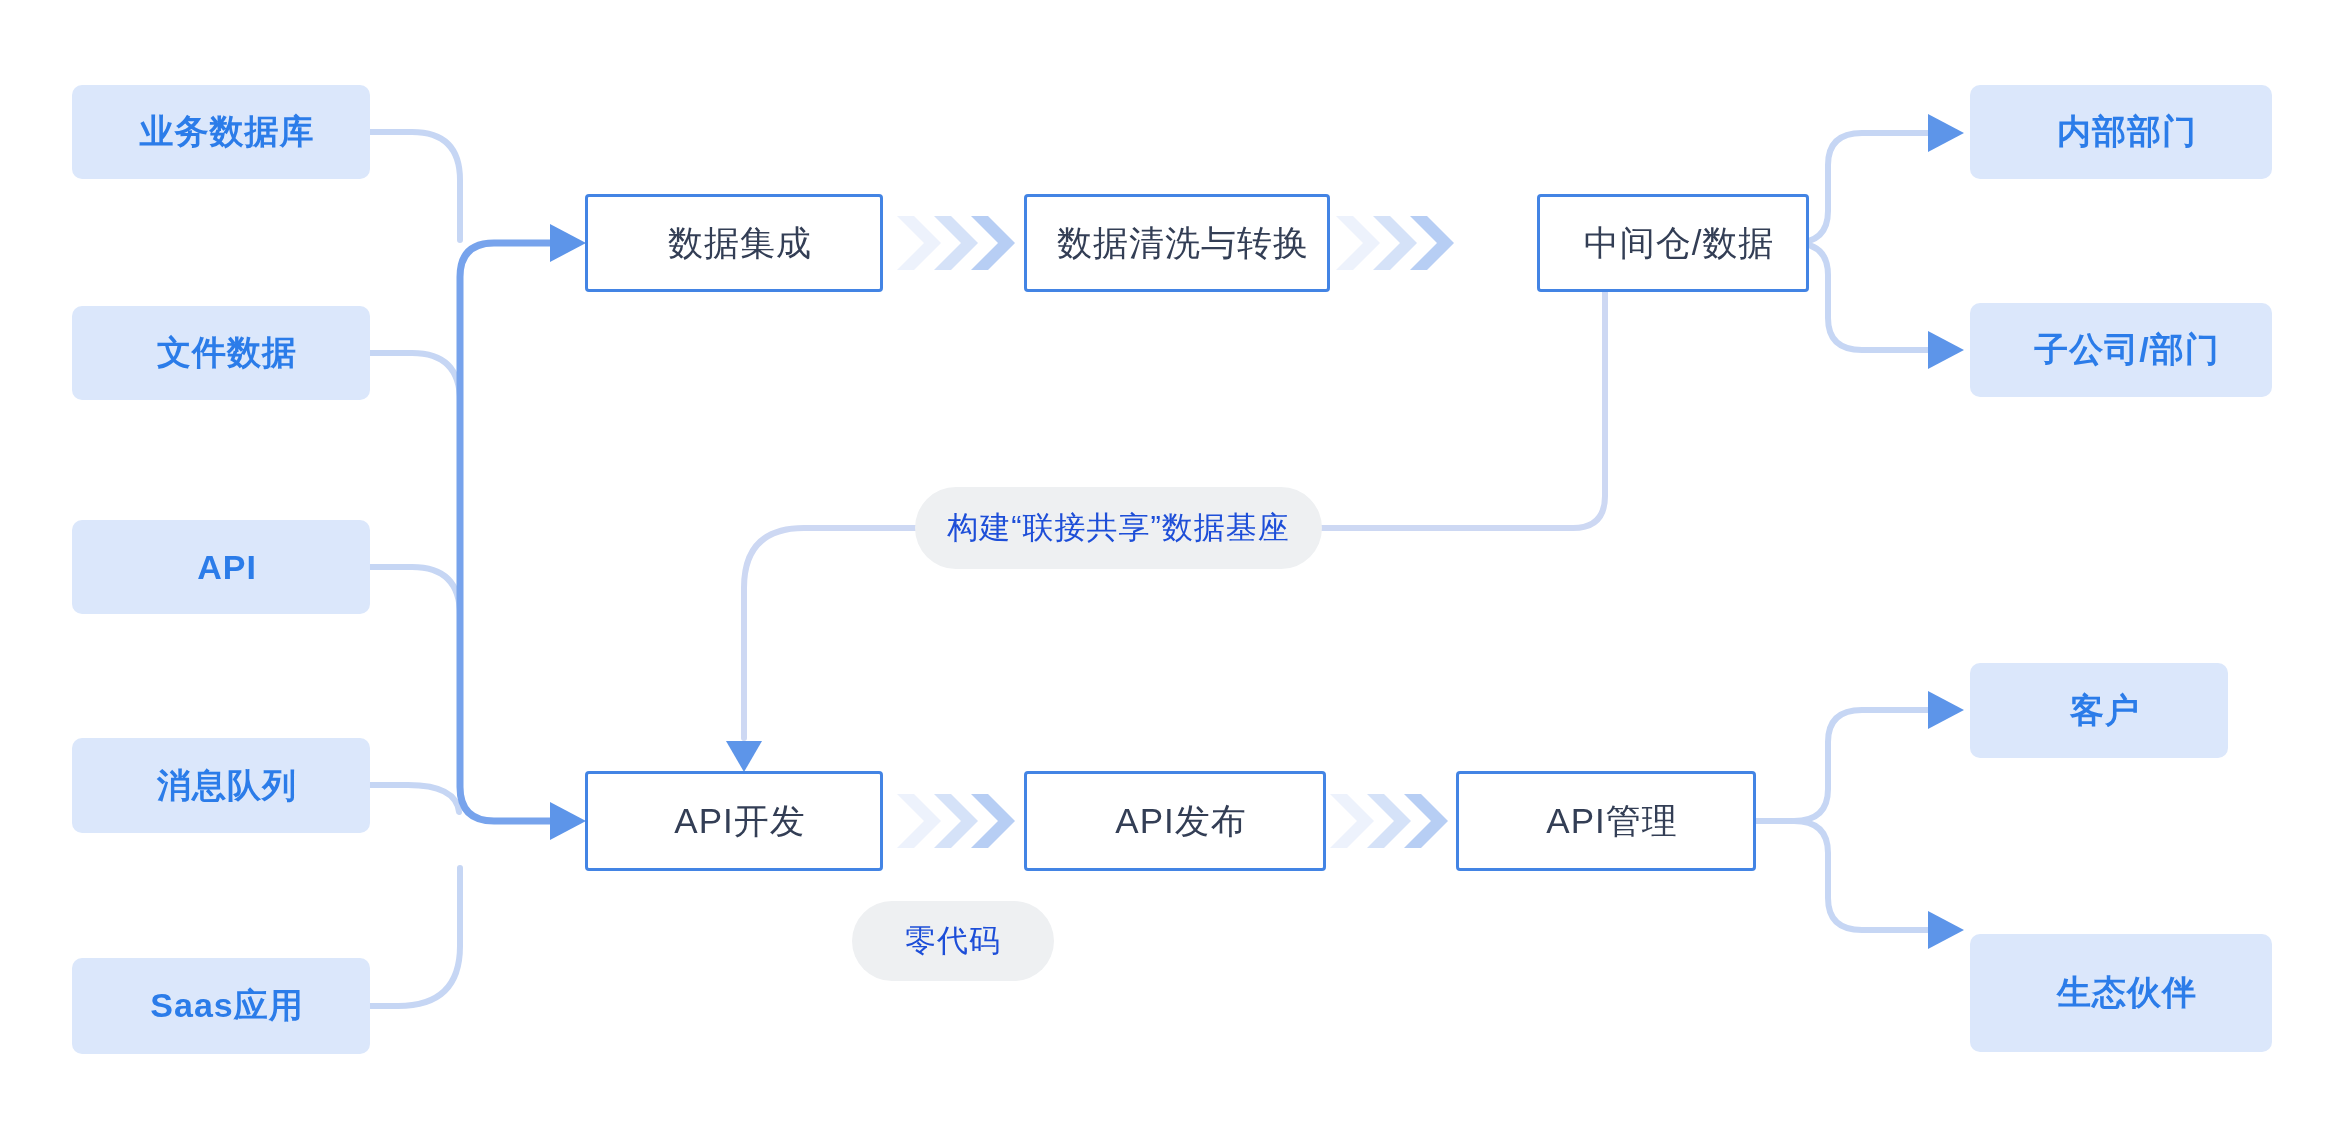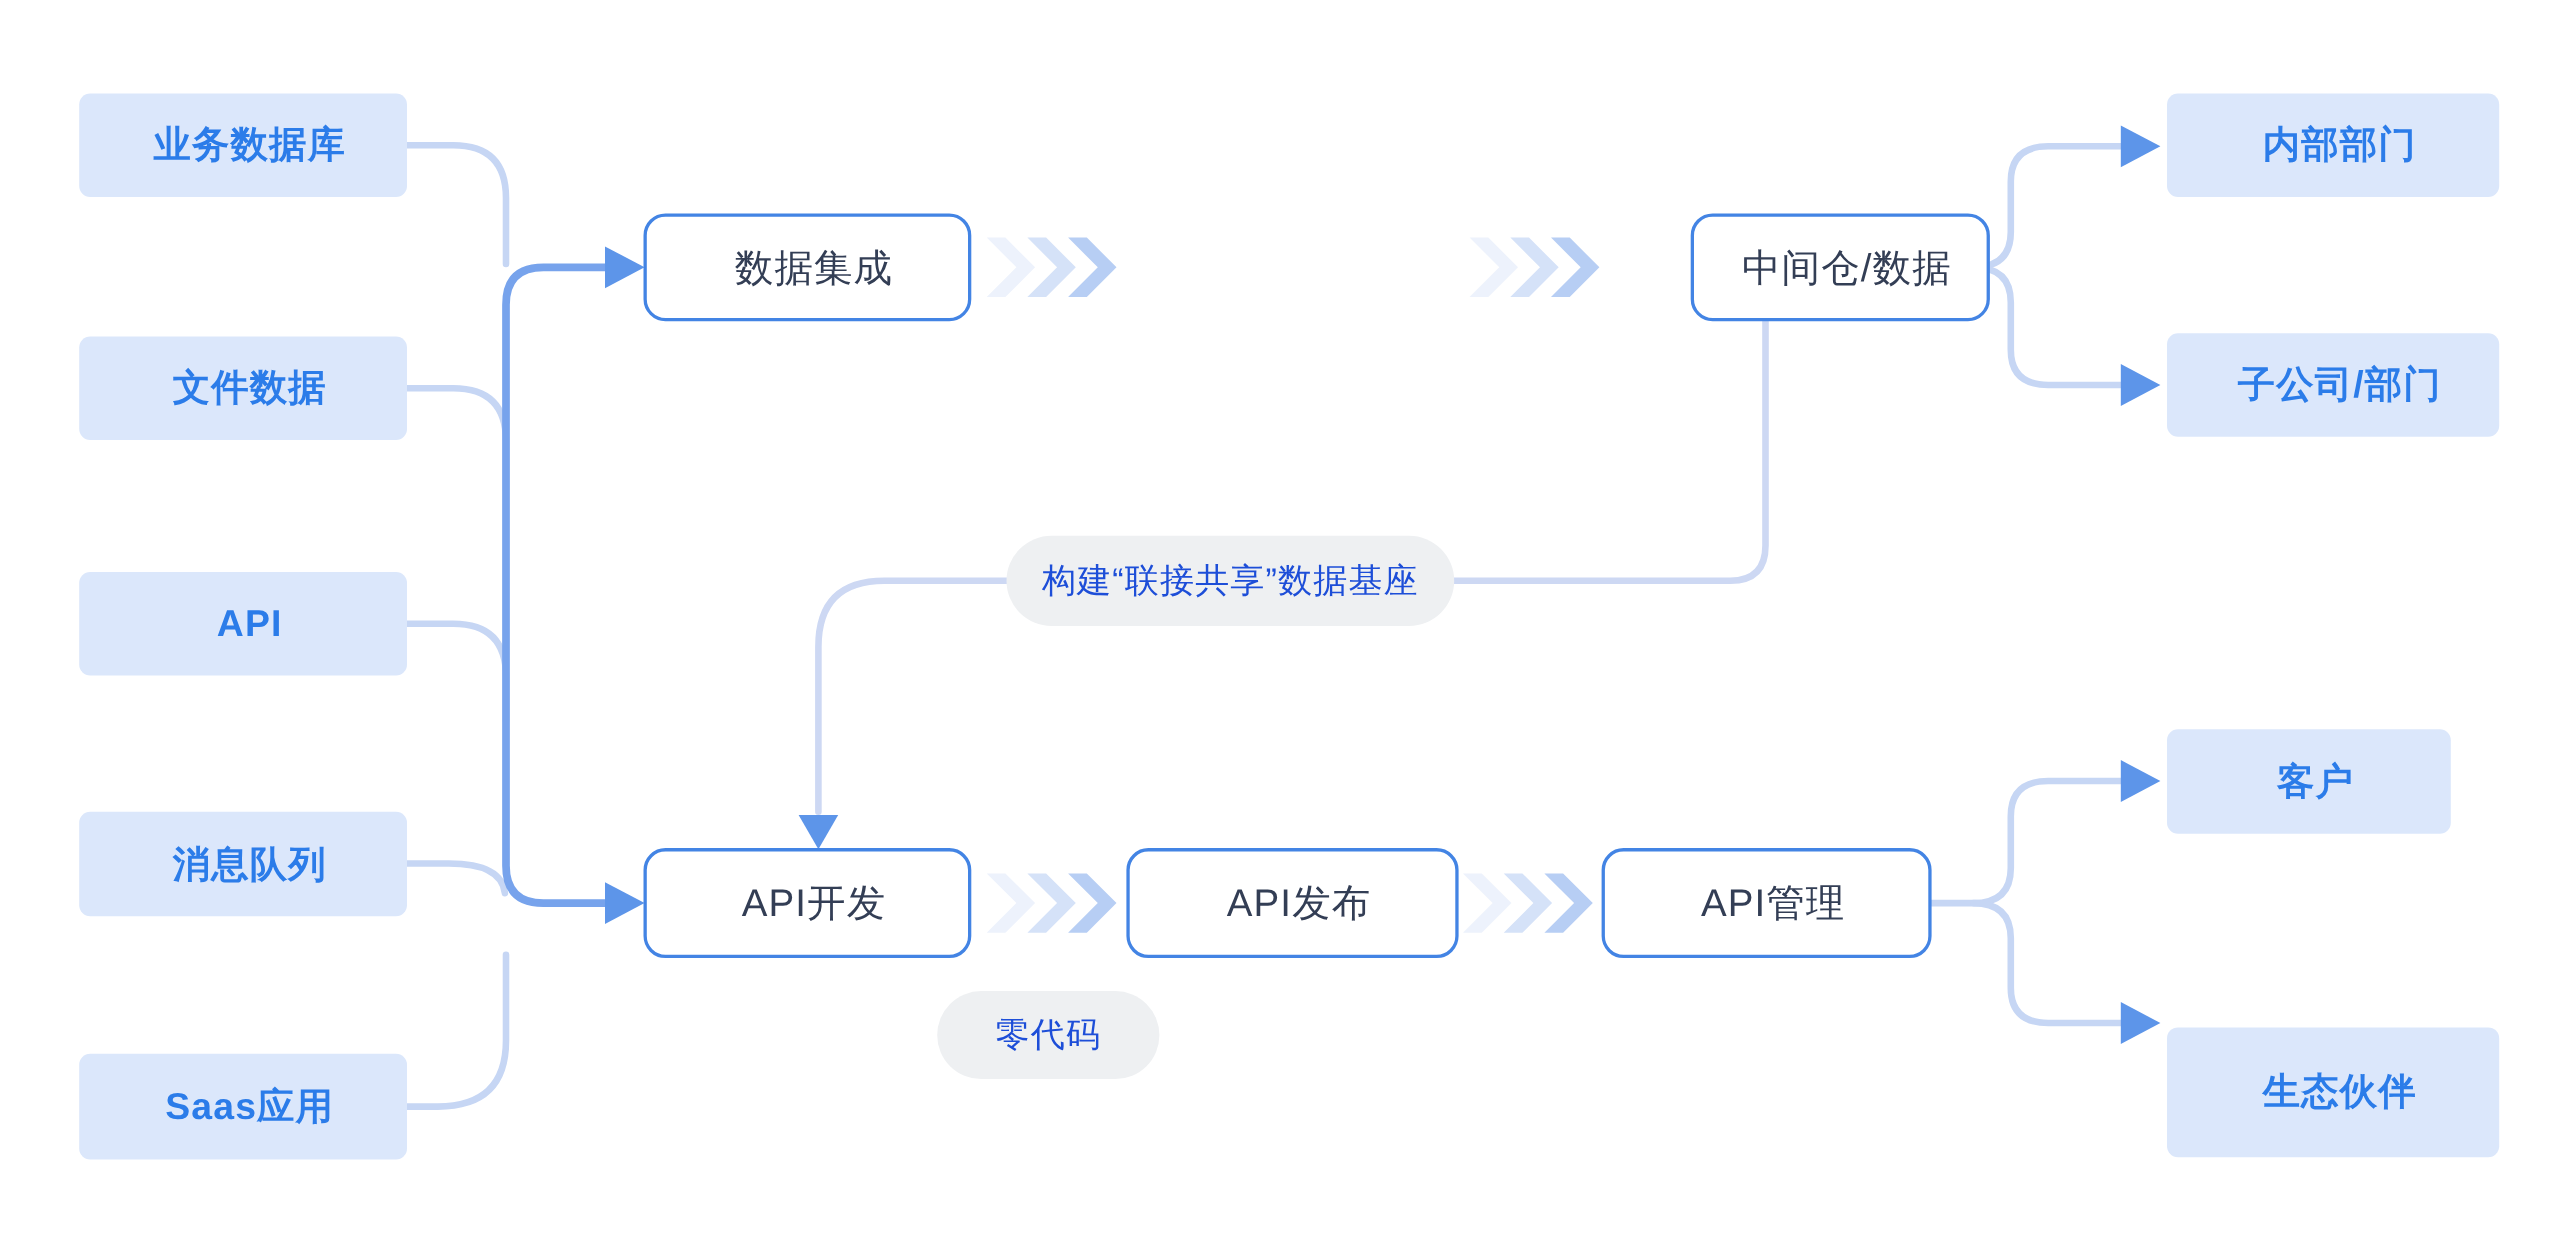"数据集成" .proc { border-radius: 20px -> 4px }
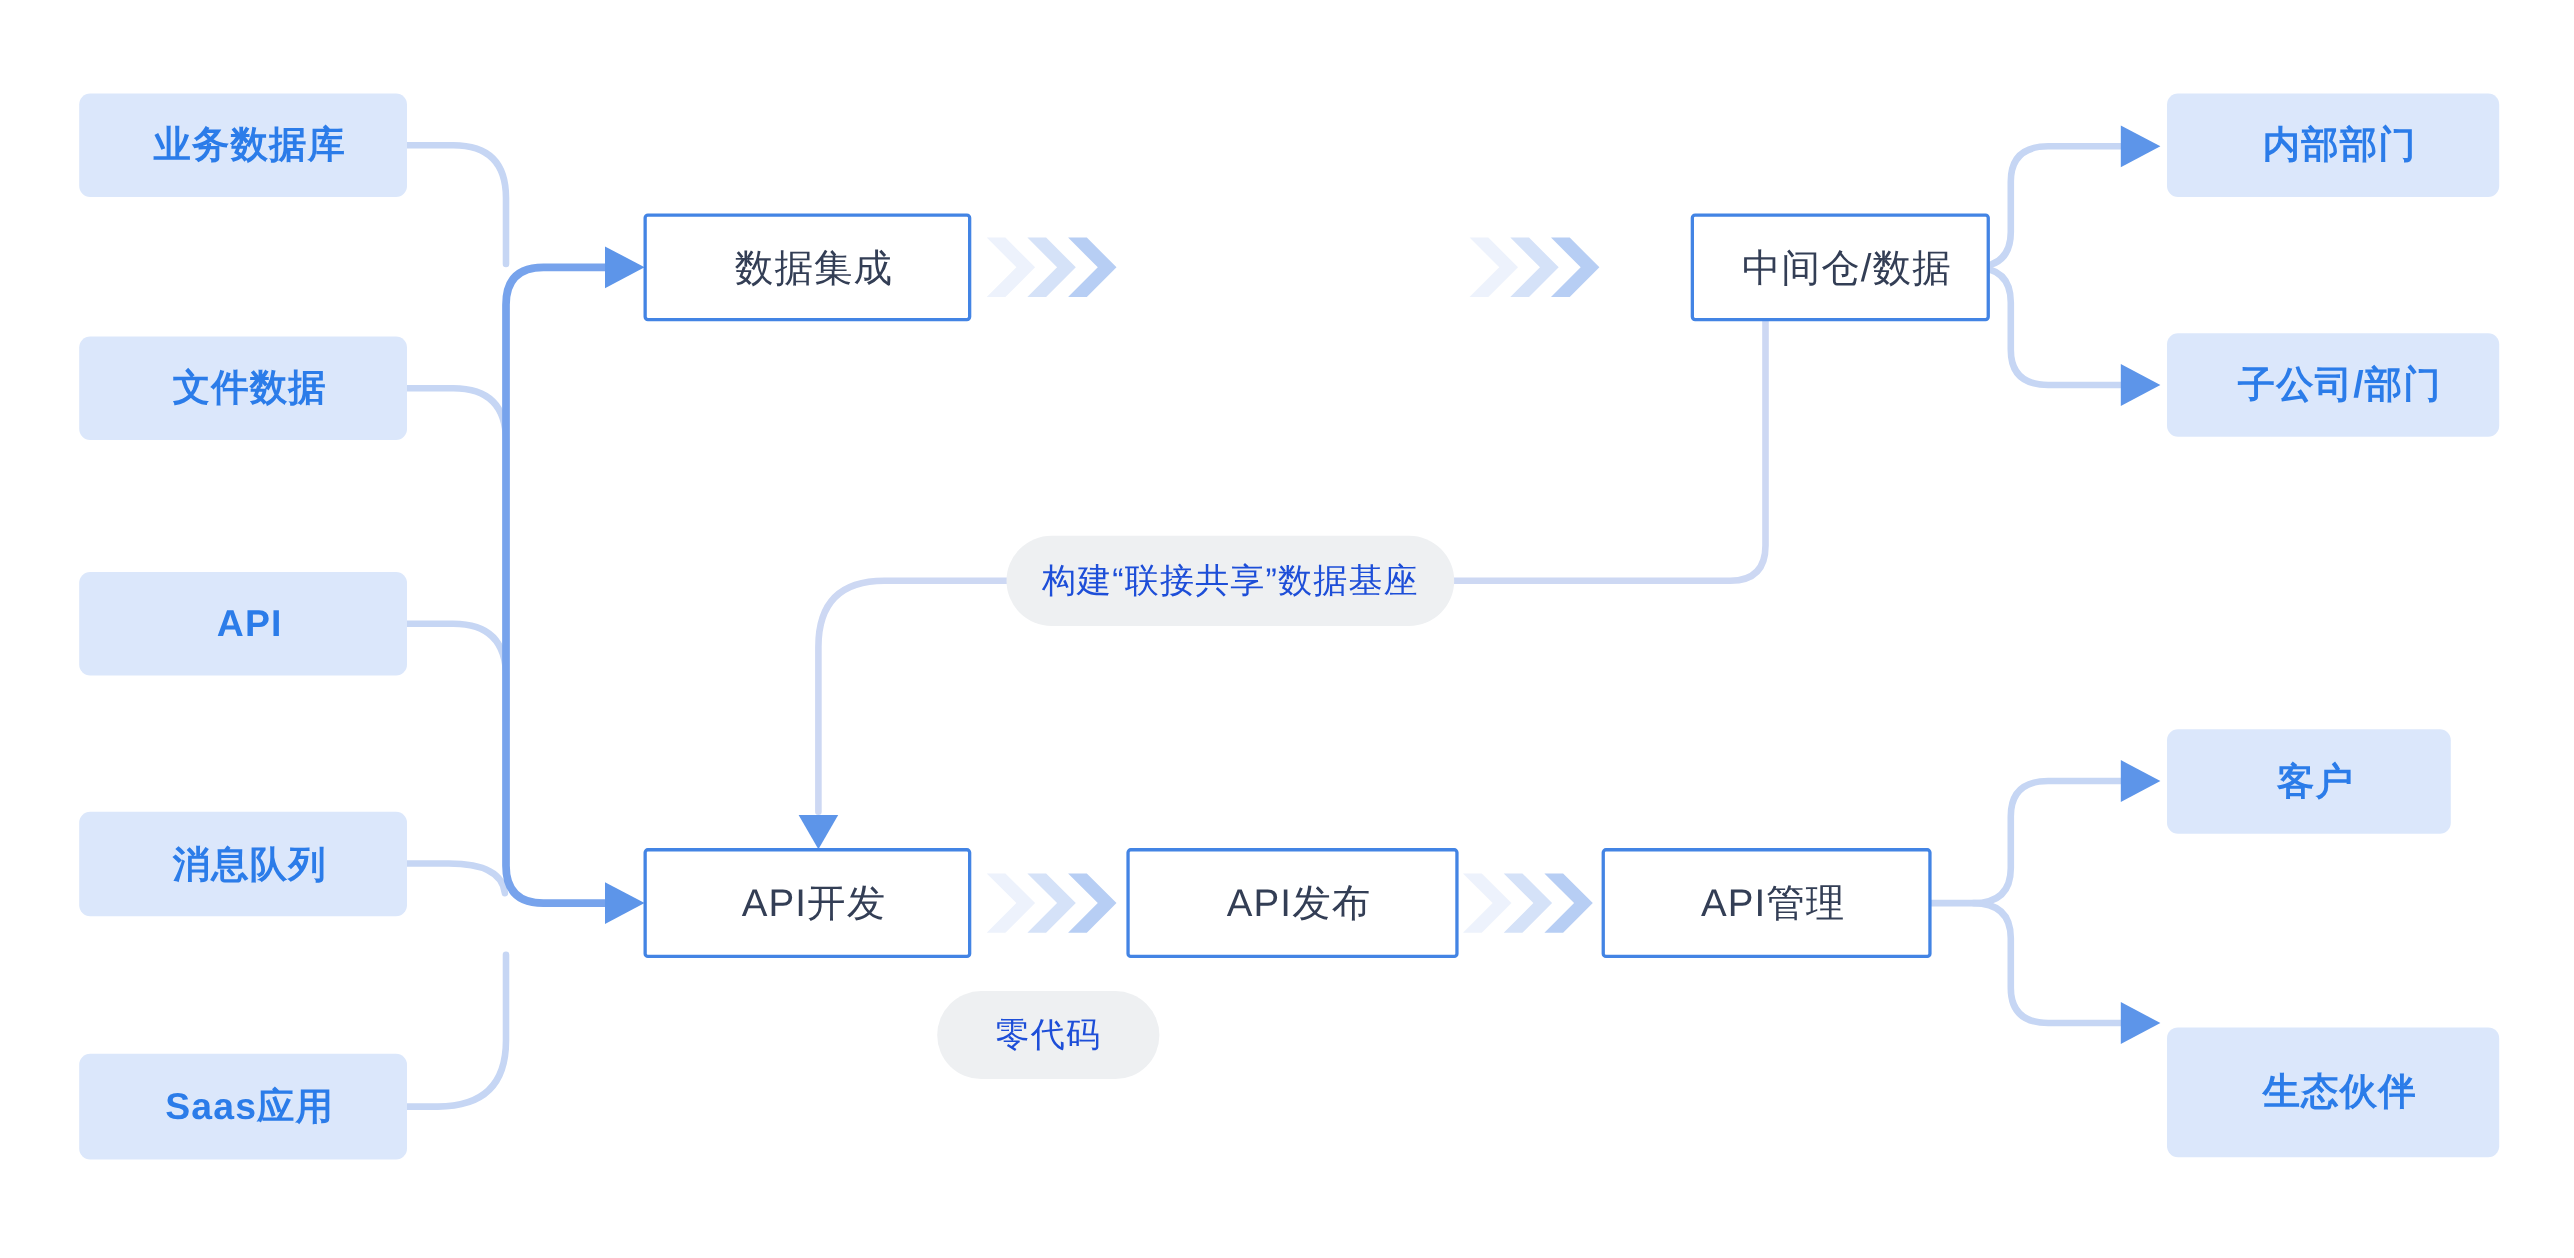"数据清洗与转换" div.node { html: none -> <div> <span>数据清洗与转换</span> </div> }
